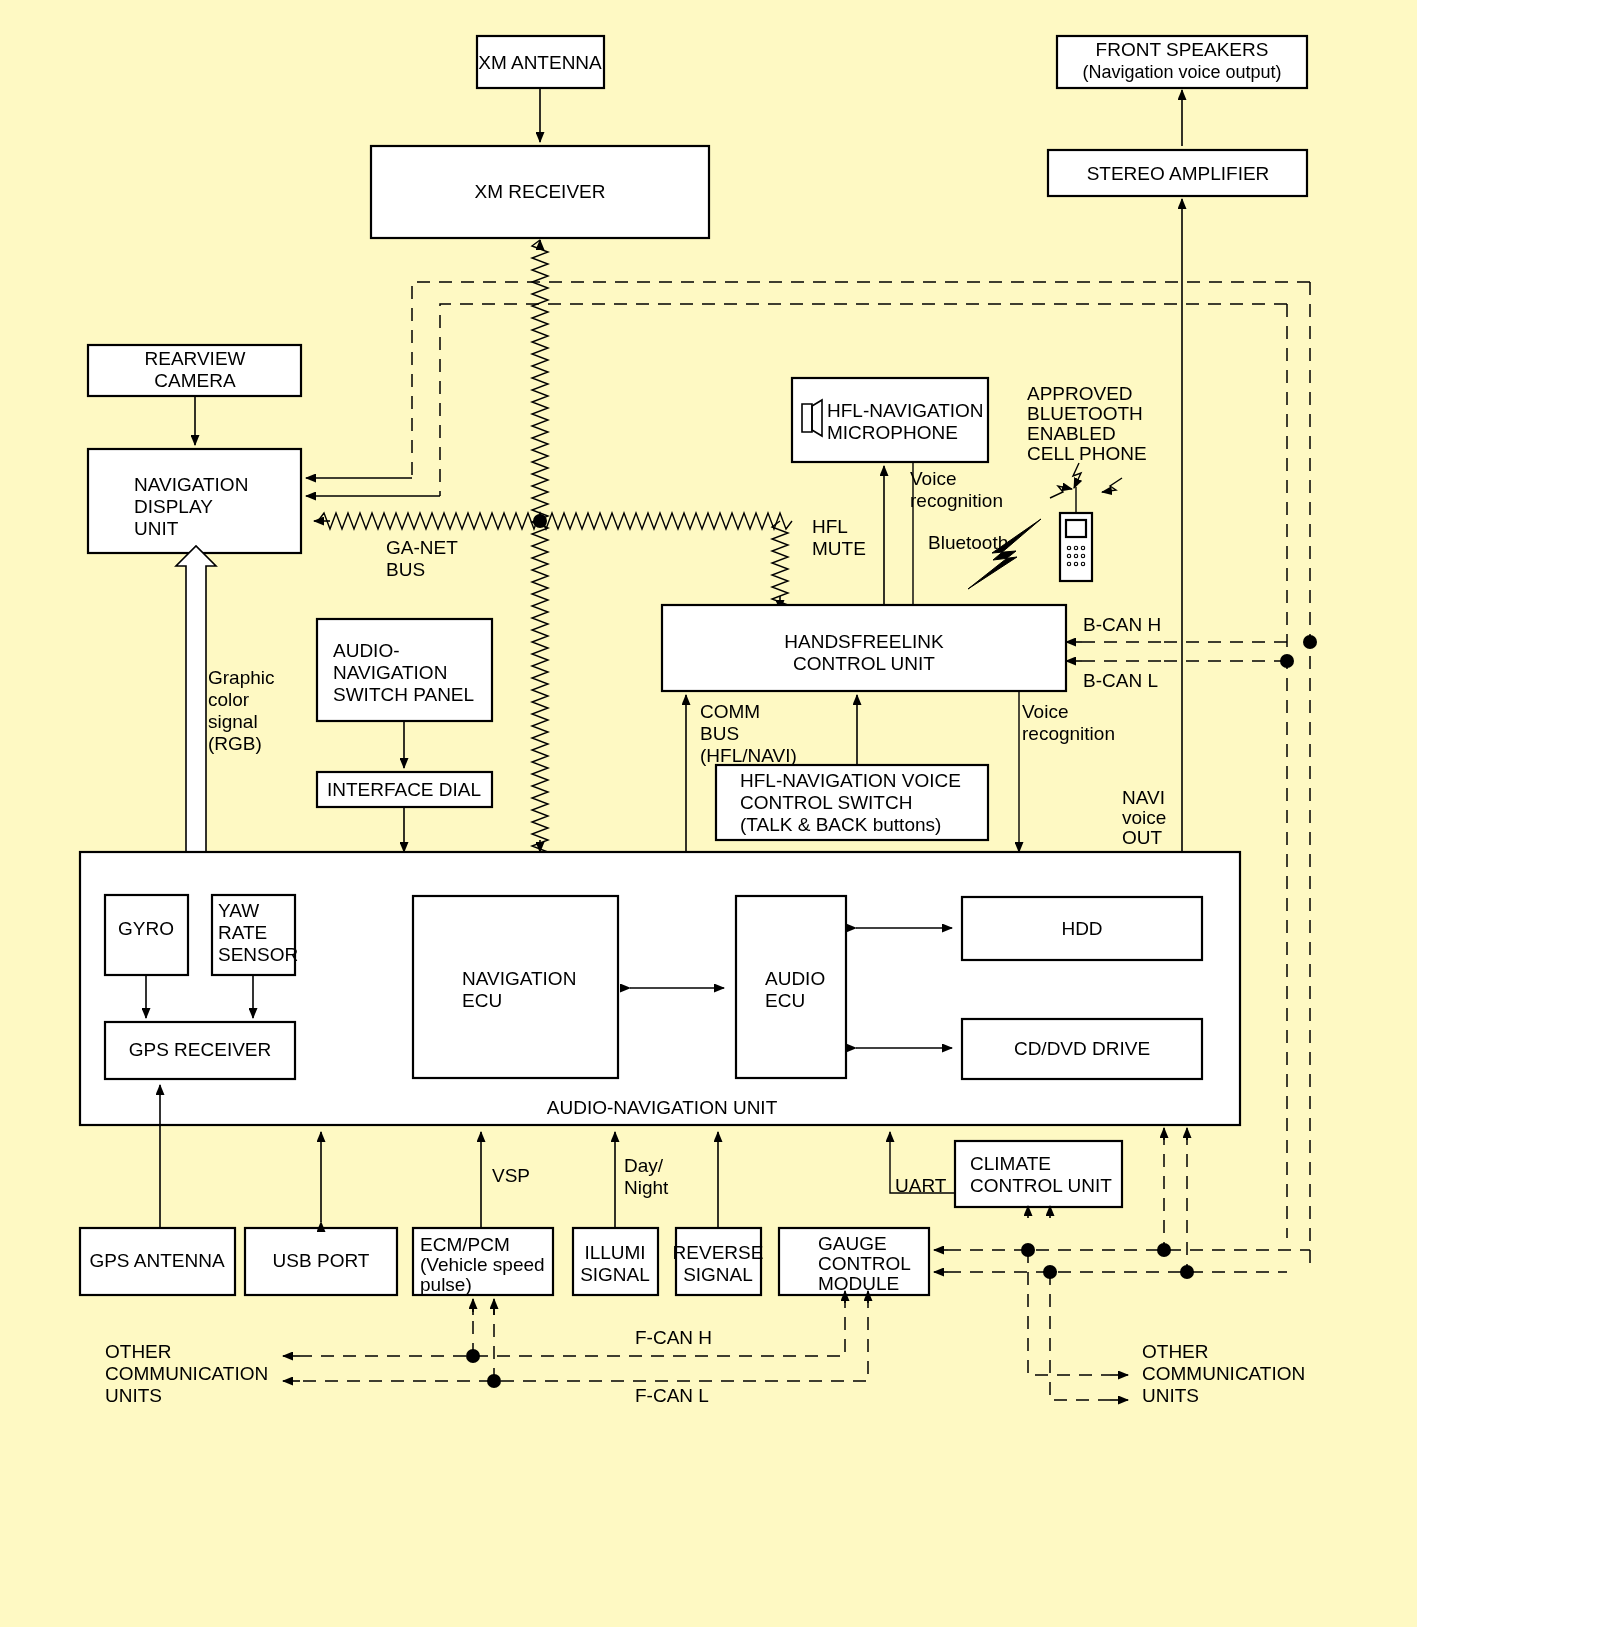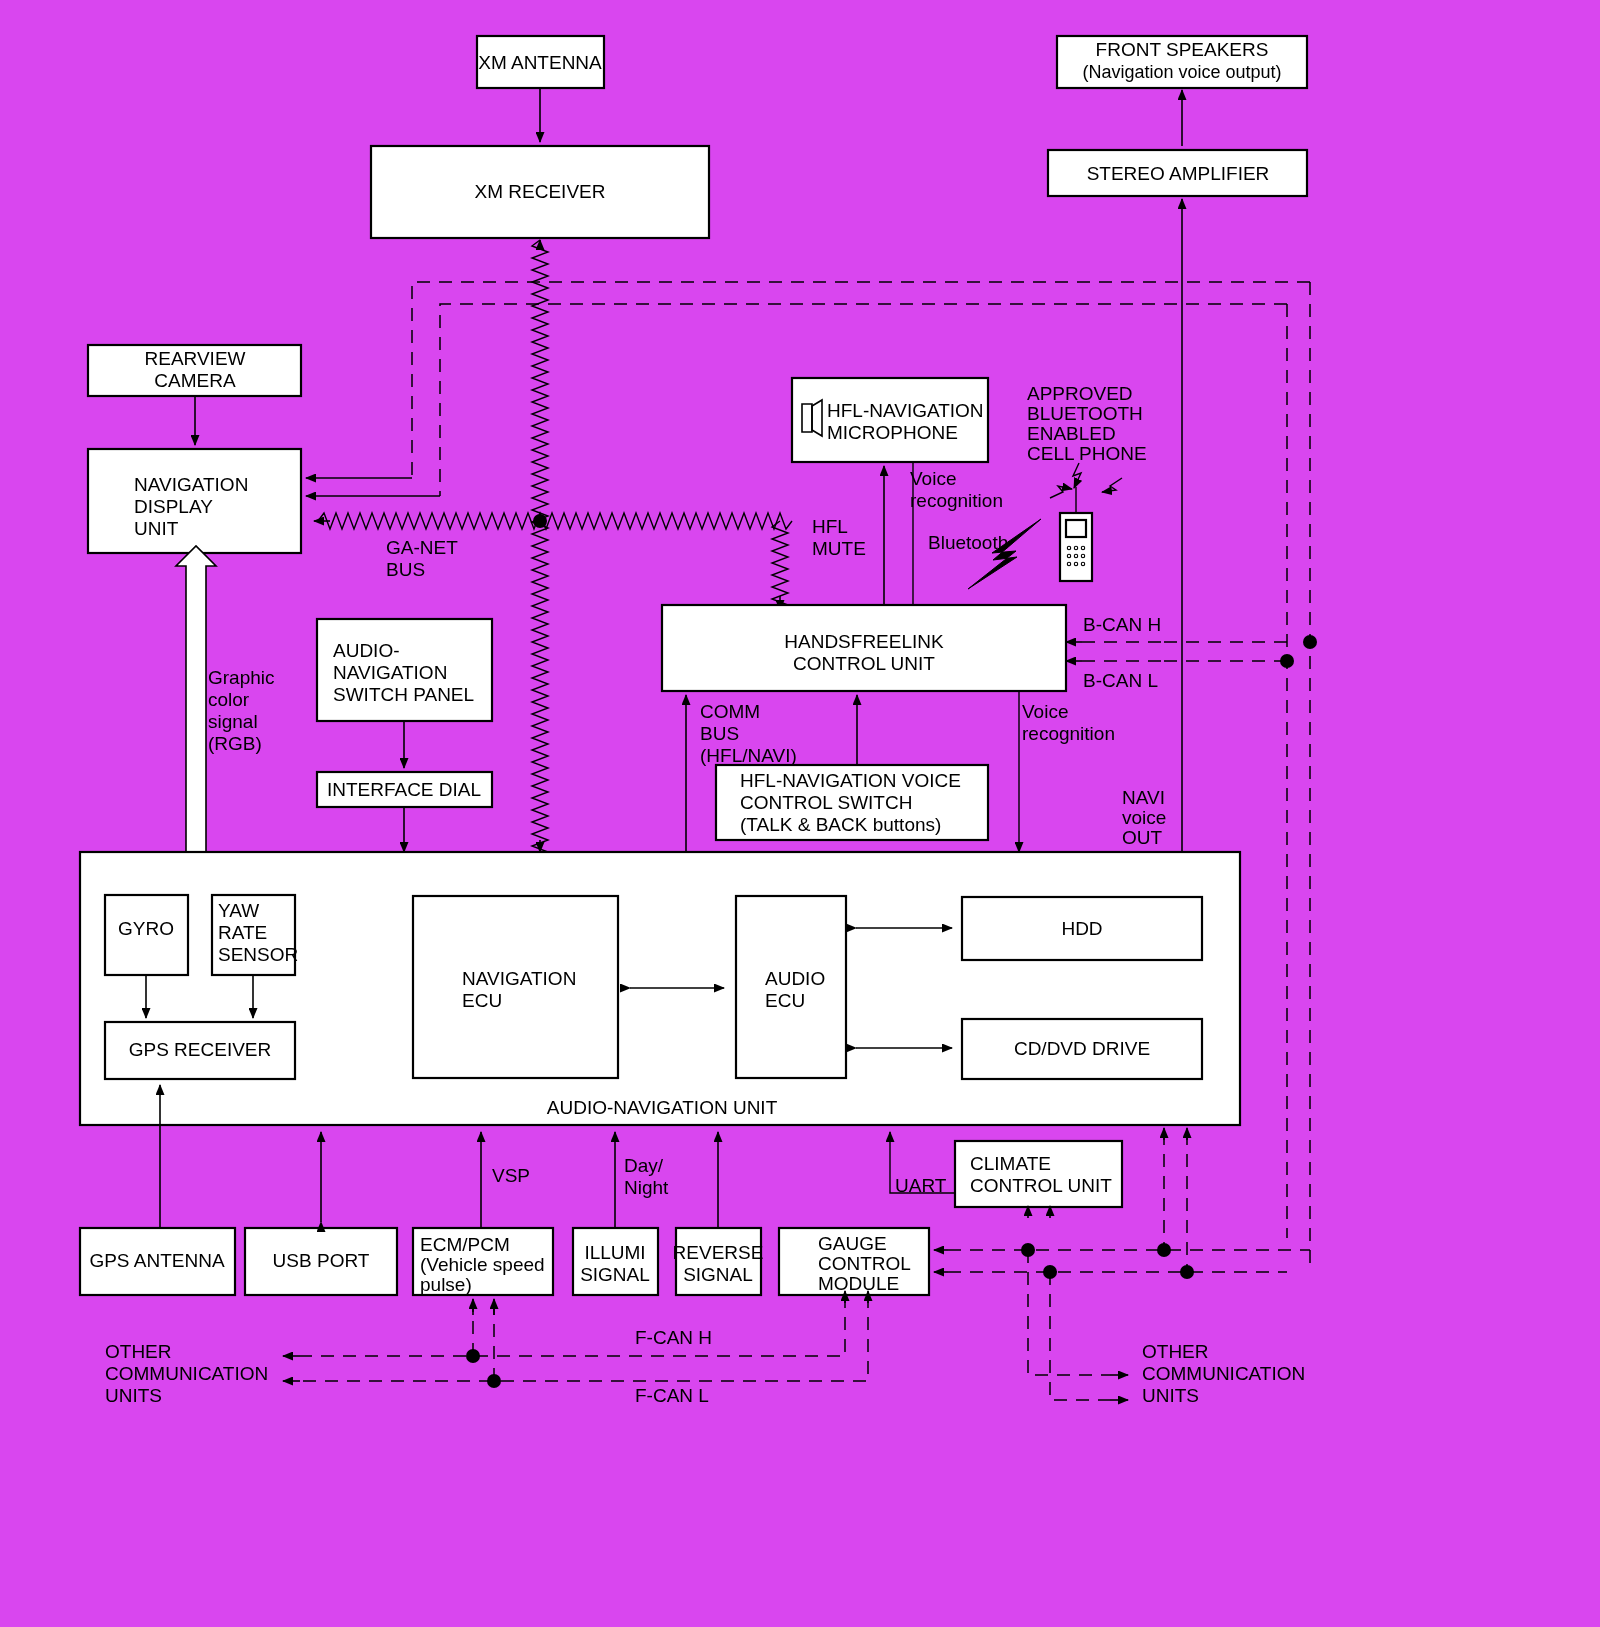"XM ANTENNA" #stage { background: #d946ef -> #fef9c3; width: 1600px -> 1417px }
